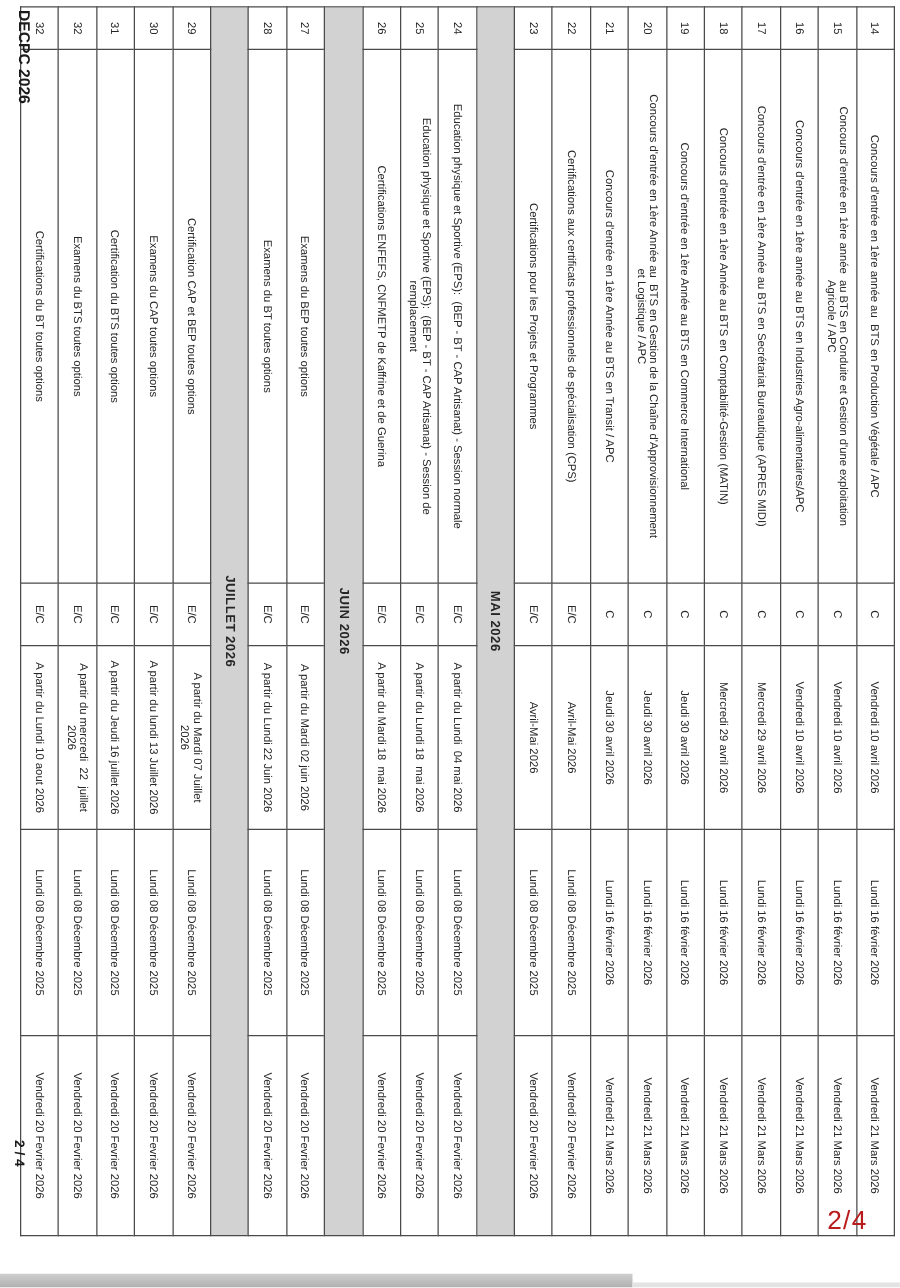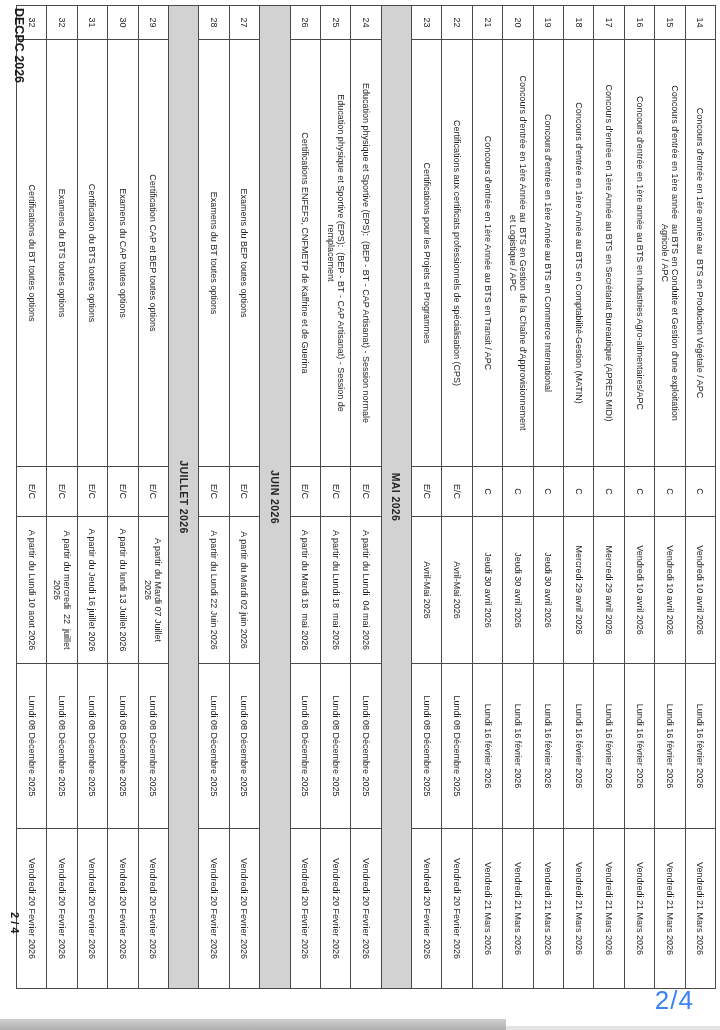"2/4" .viewer-page { color: #3b82f6 -> #b91c1c; font-size: 26px -> 21px; top: 985px -> 965px }
